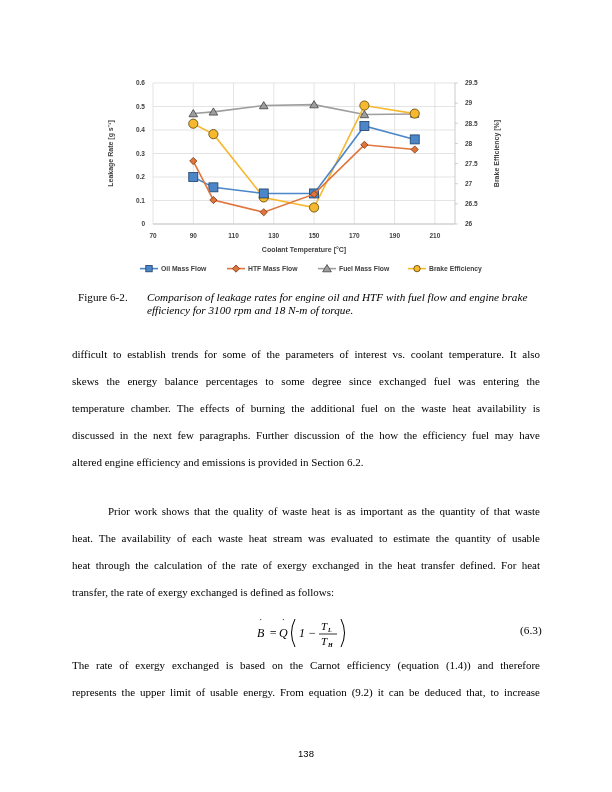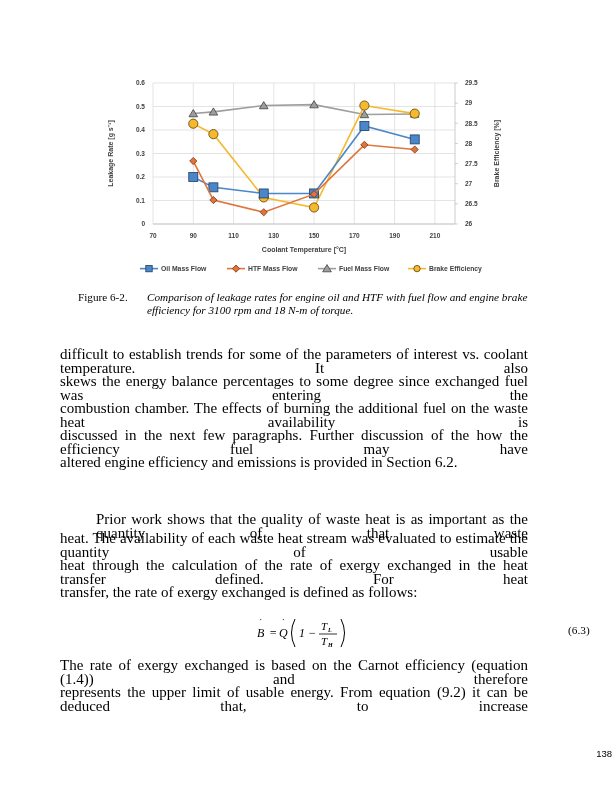"difficult to establish trends for" .line { font-size: 15px -> 11px; left: 60px -> 72px }
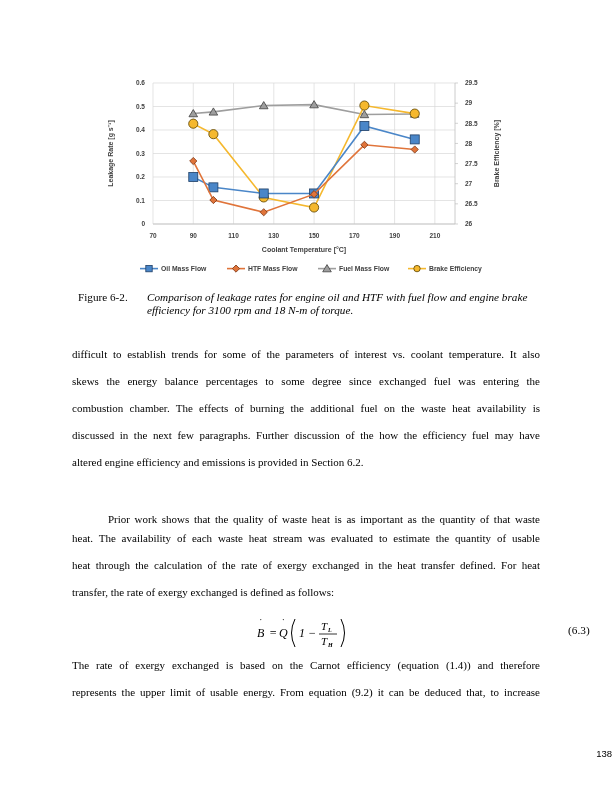"combustion chamber. The effects of" div.line { text: combustion -> temperature }
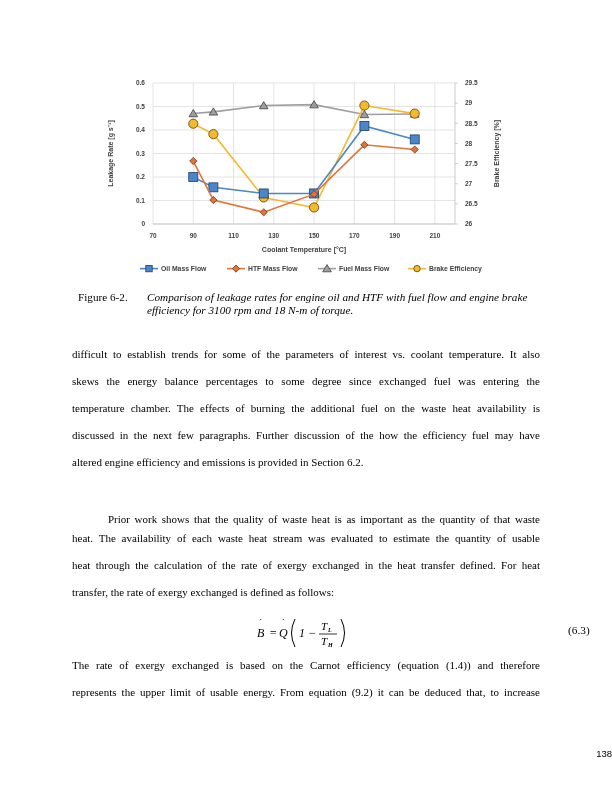"Prior work shows that the" .line.indent { margin-top: 8px -> none }
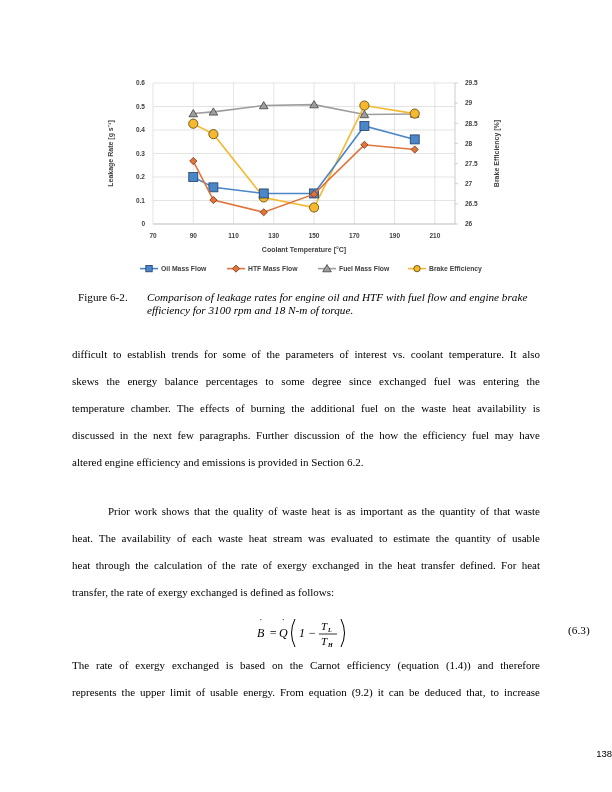"(6.3)" .eq-num { margin-left: 48px -> none }
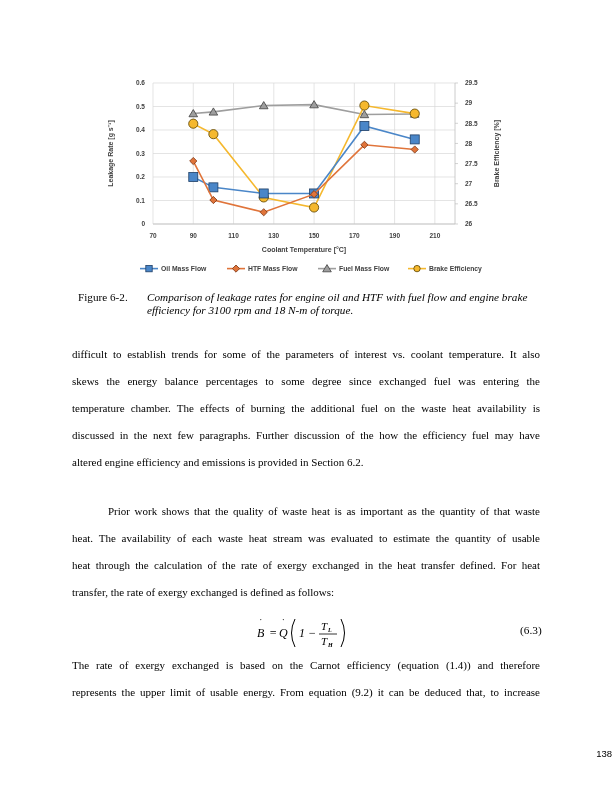"138" .page-num { text-align: right -> center }
